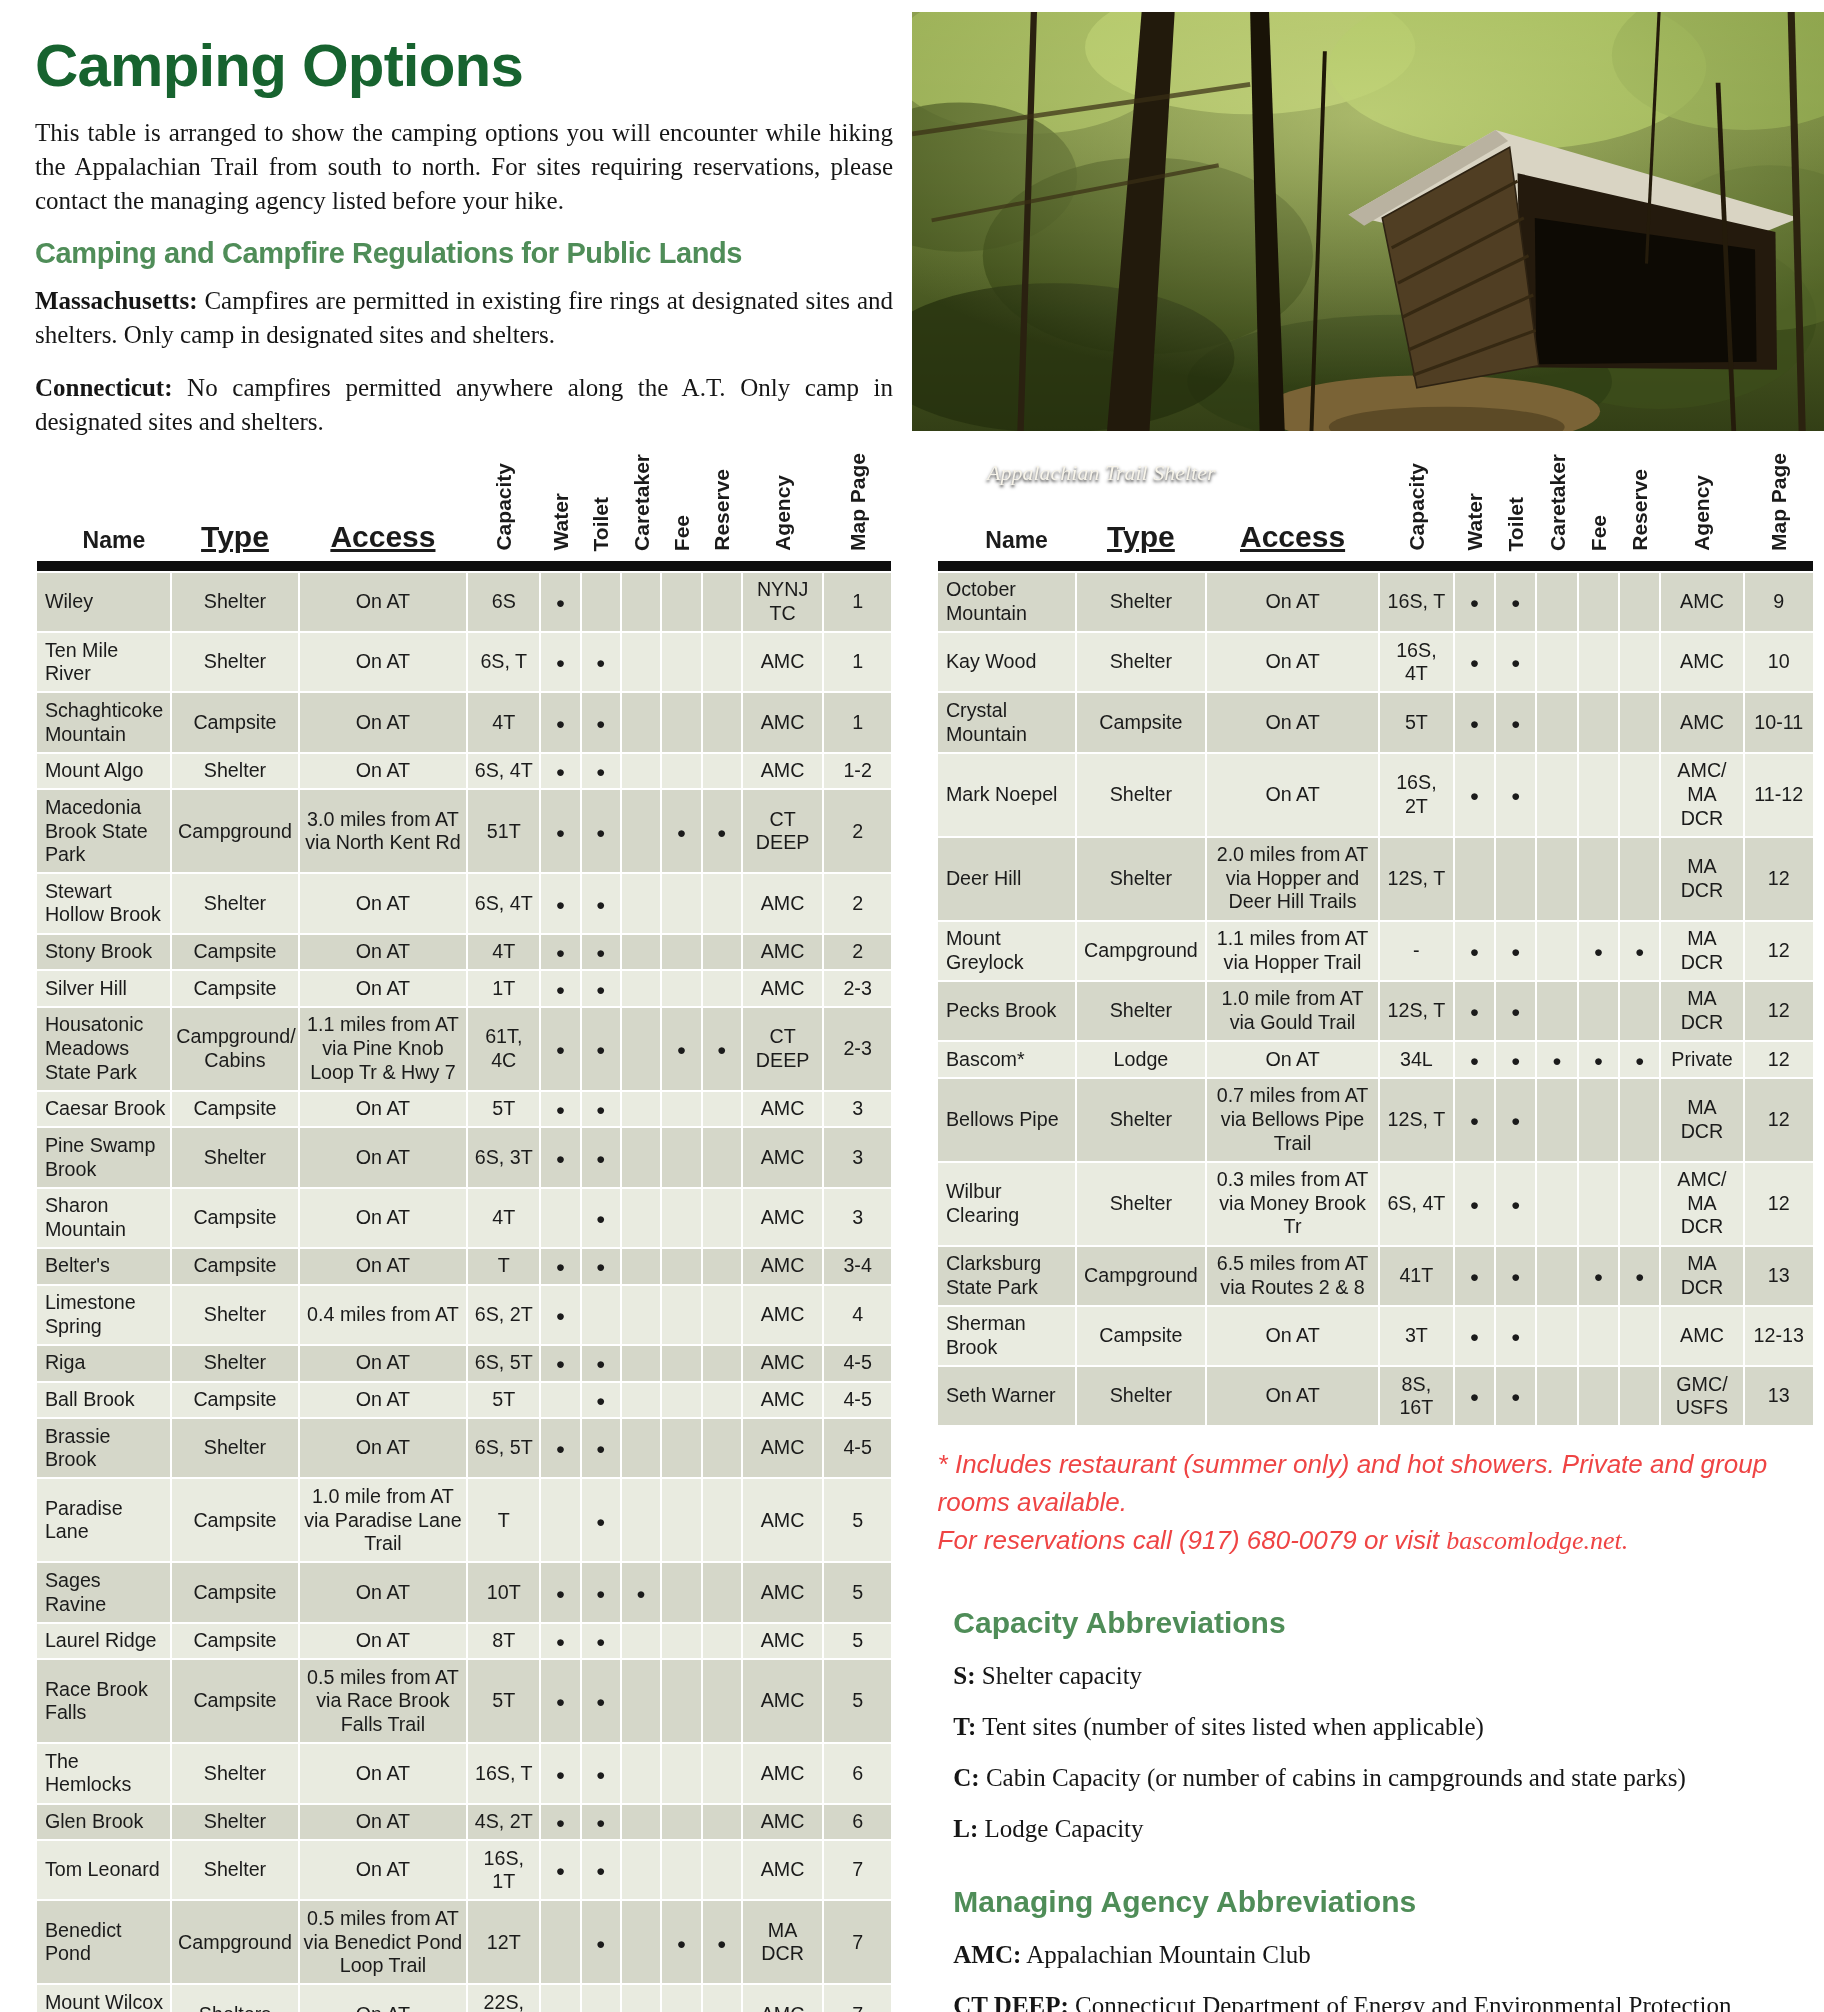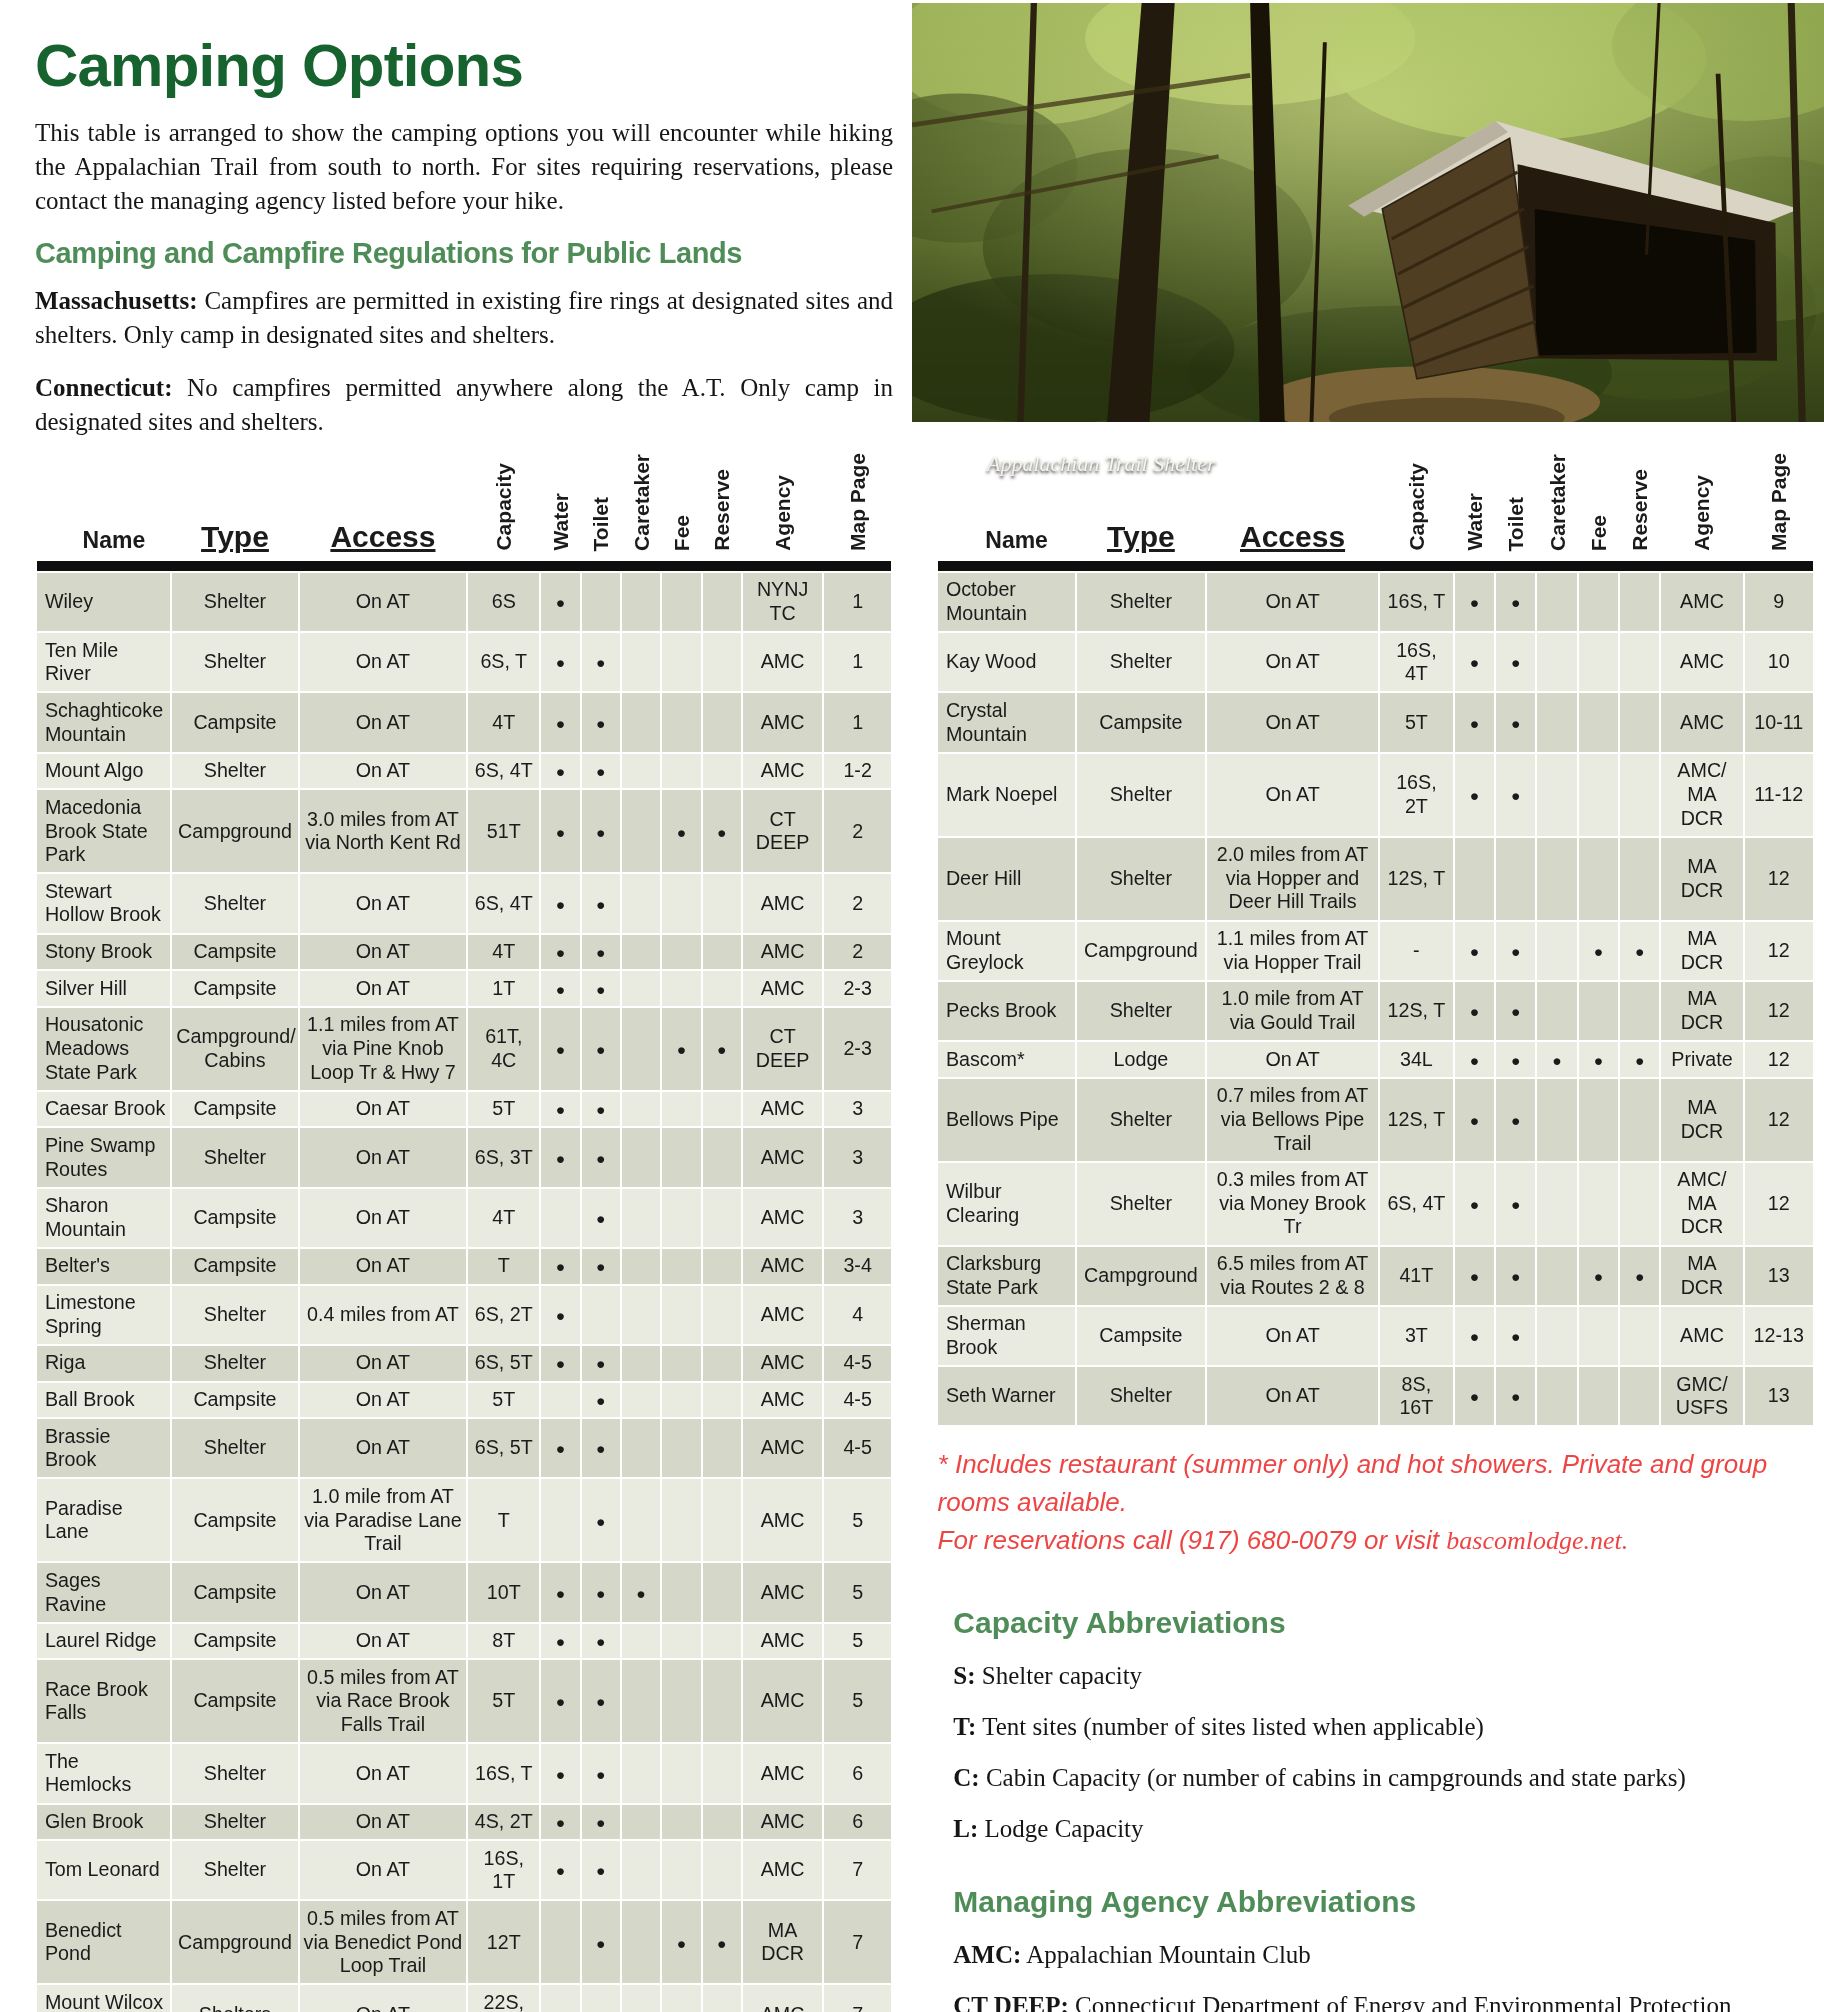"Appalachian Trail Shelter" .photo { top: 3px -> 12px }
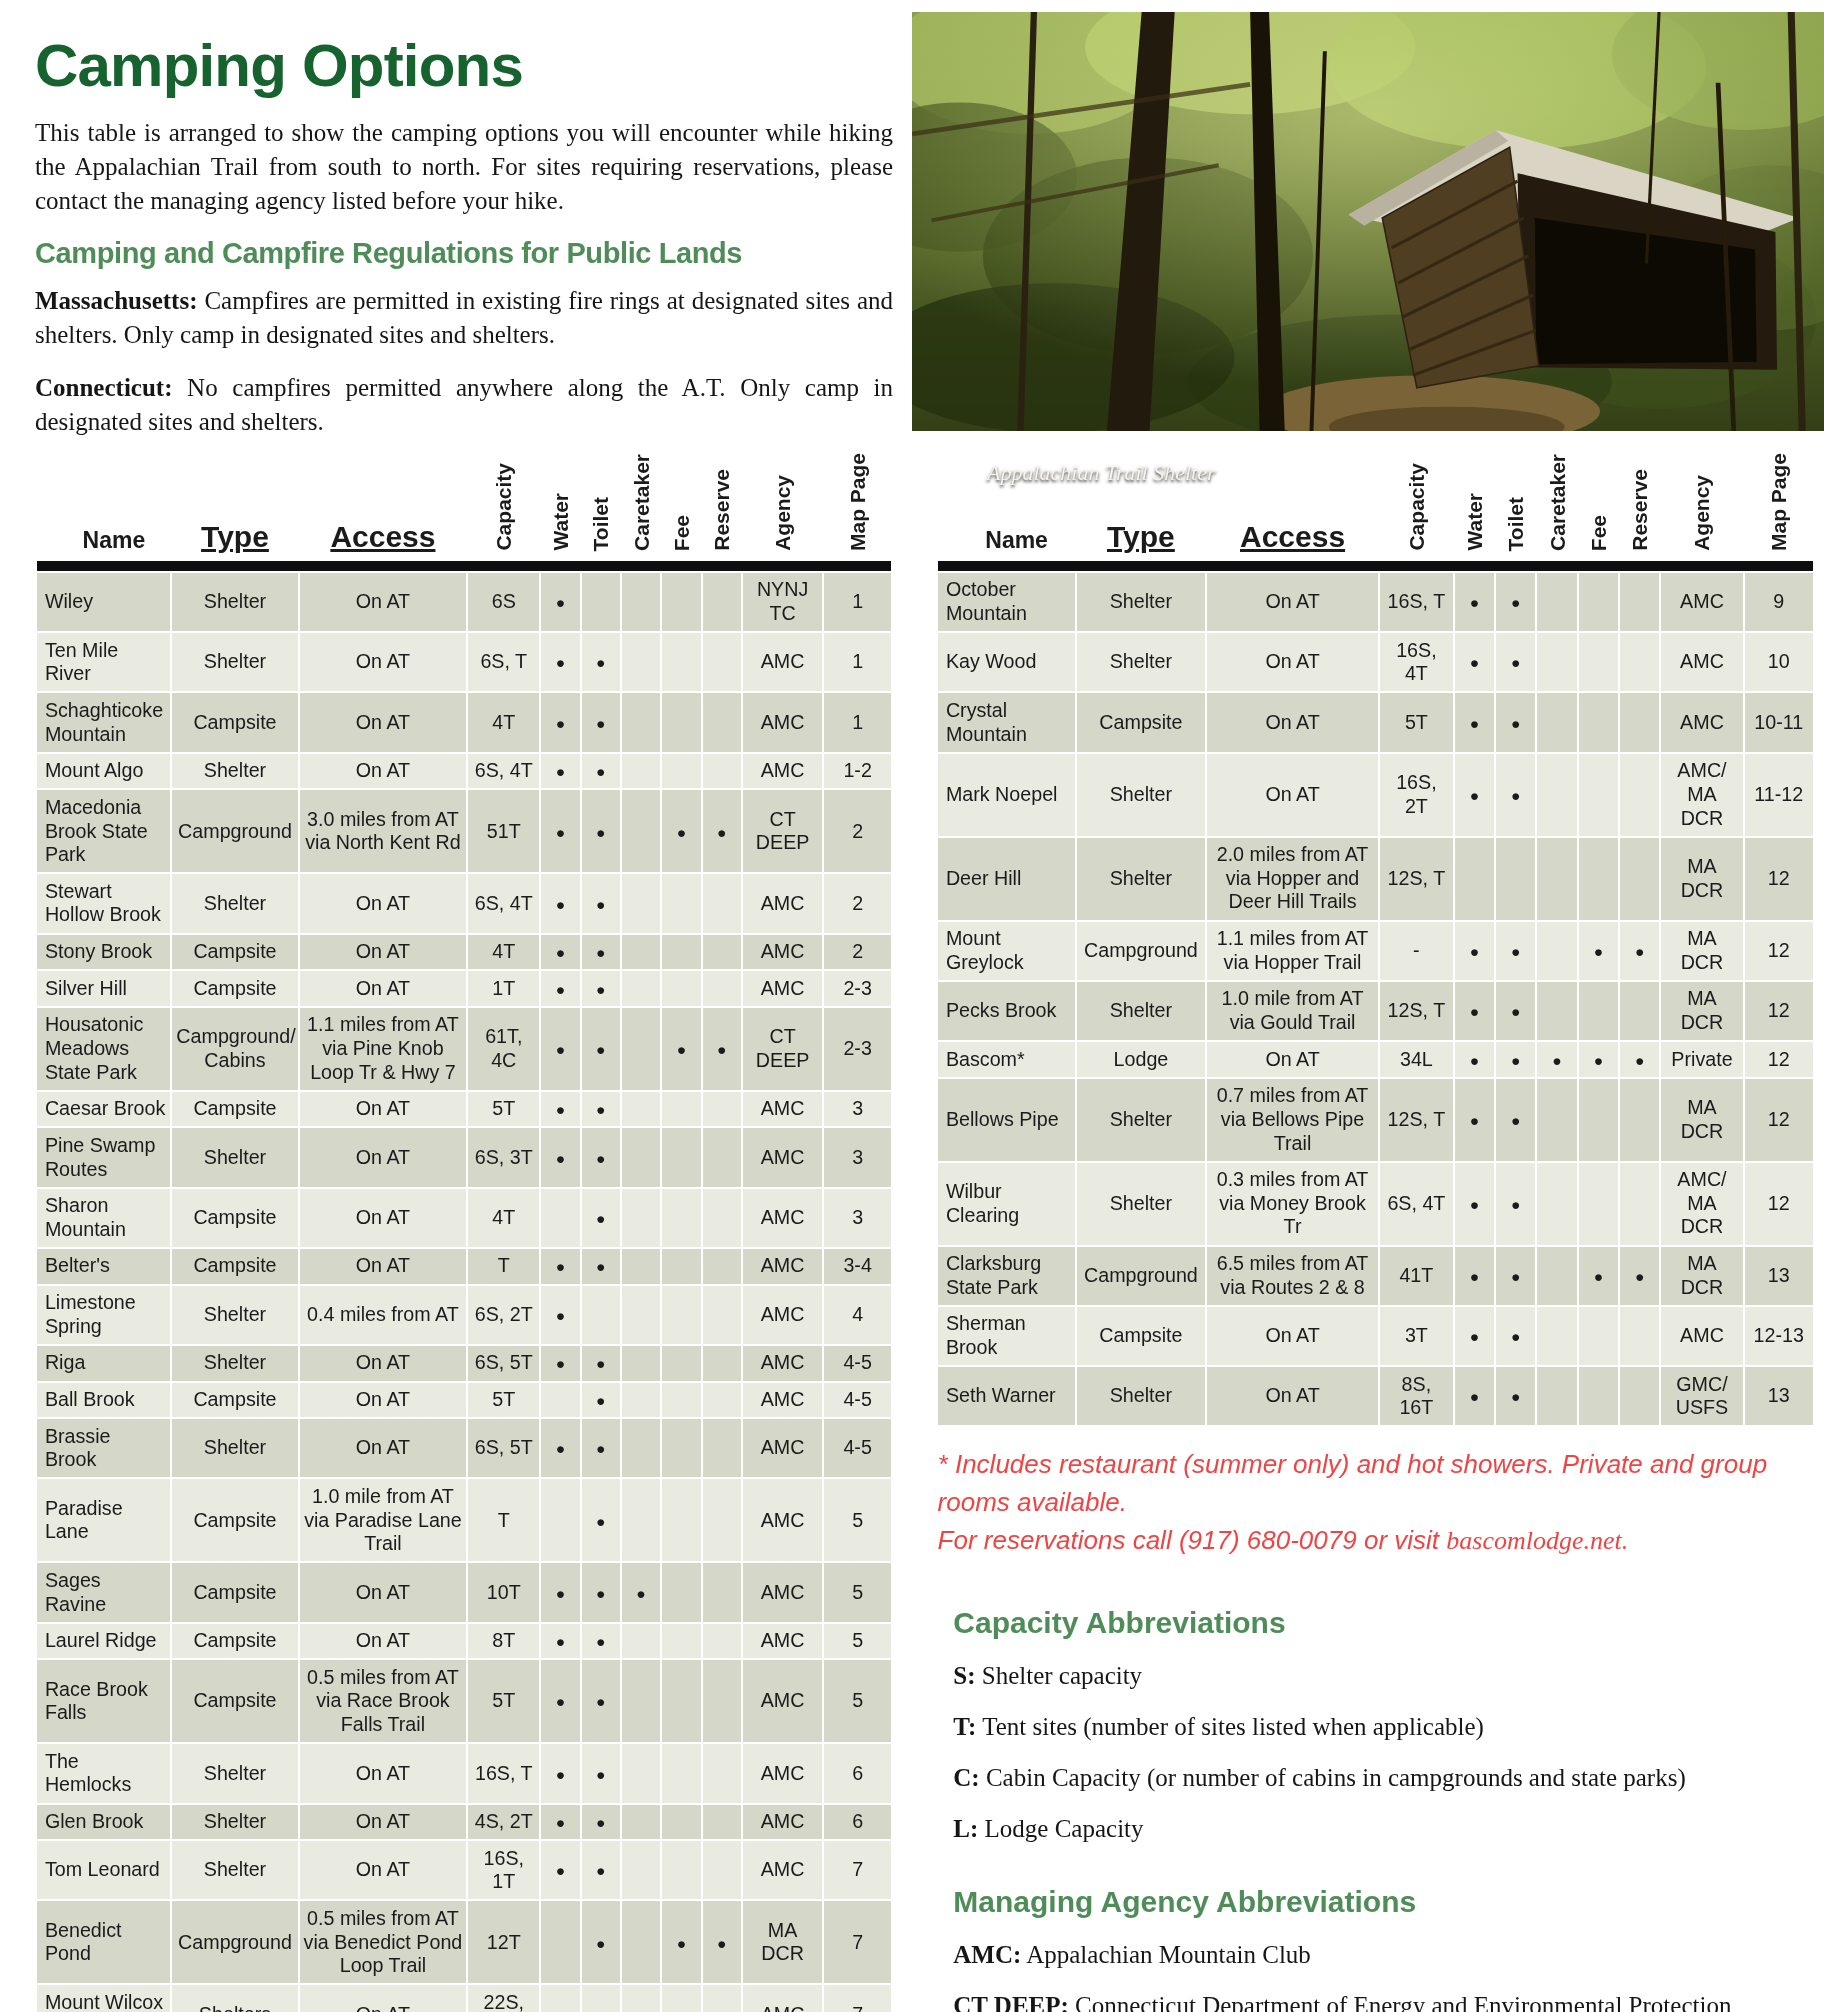"Pine Swamp Routes" td.name { text: Routes -> Brook }
